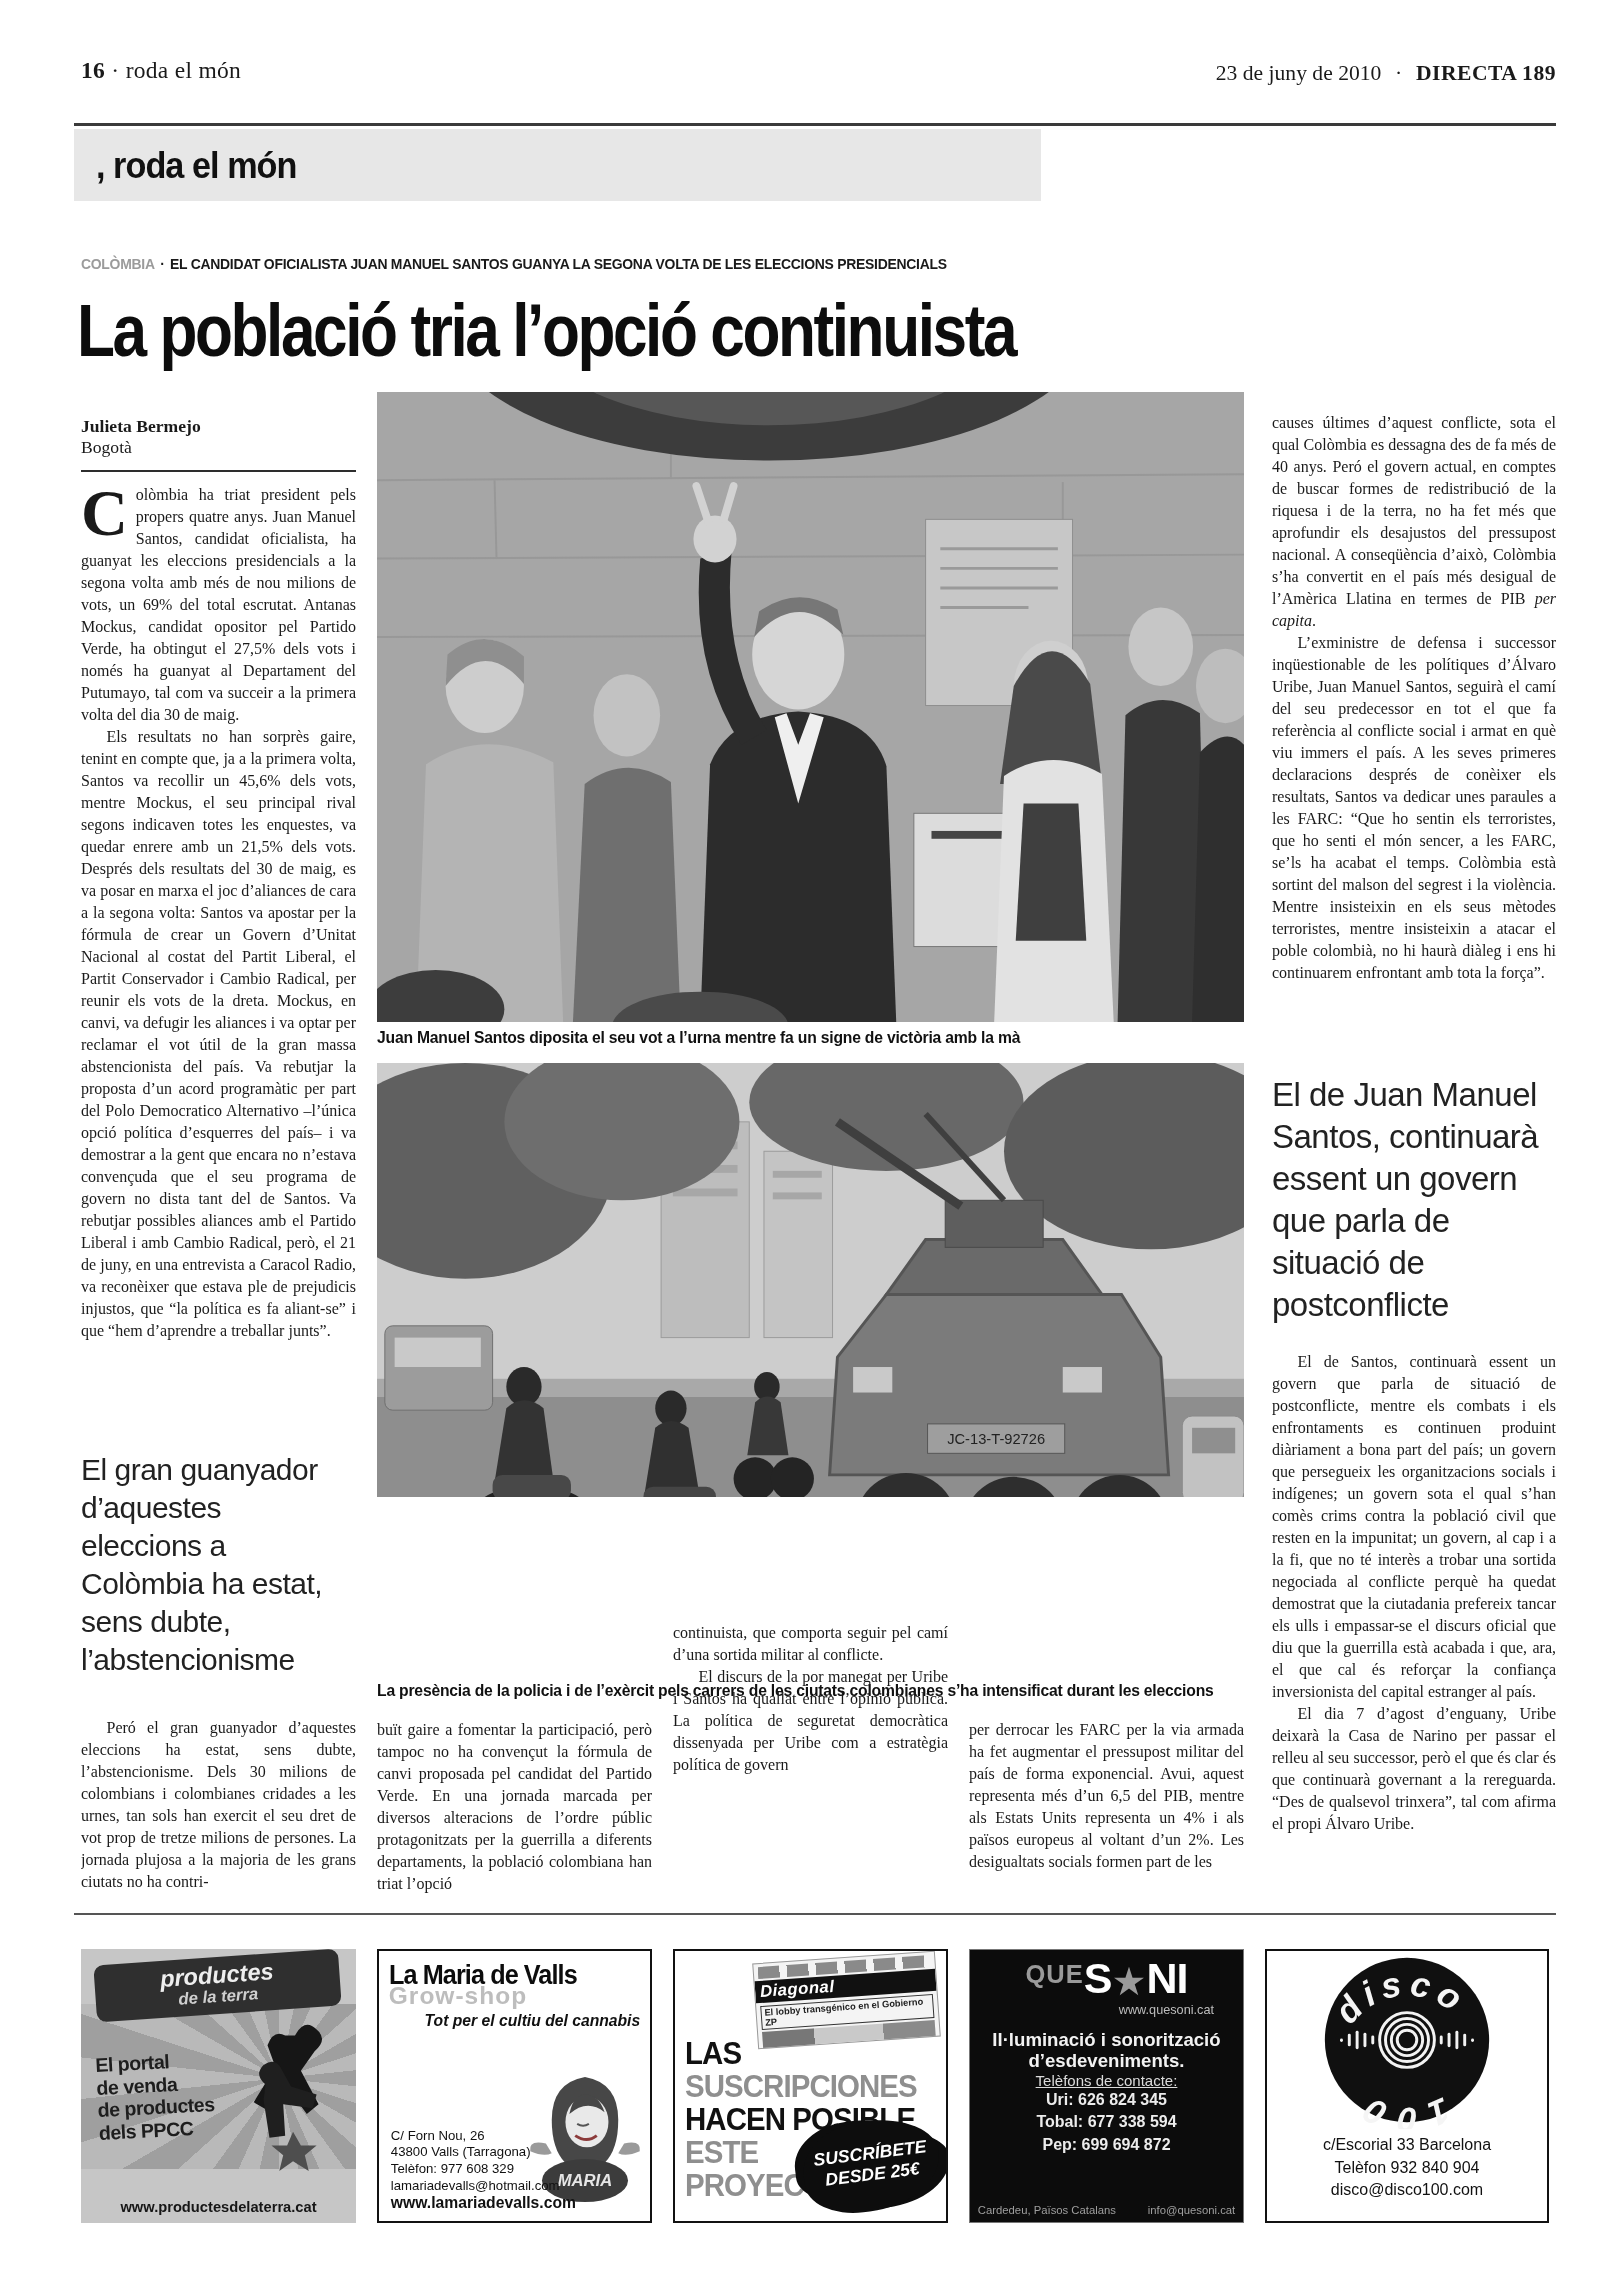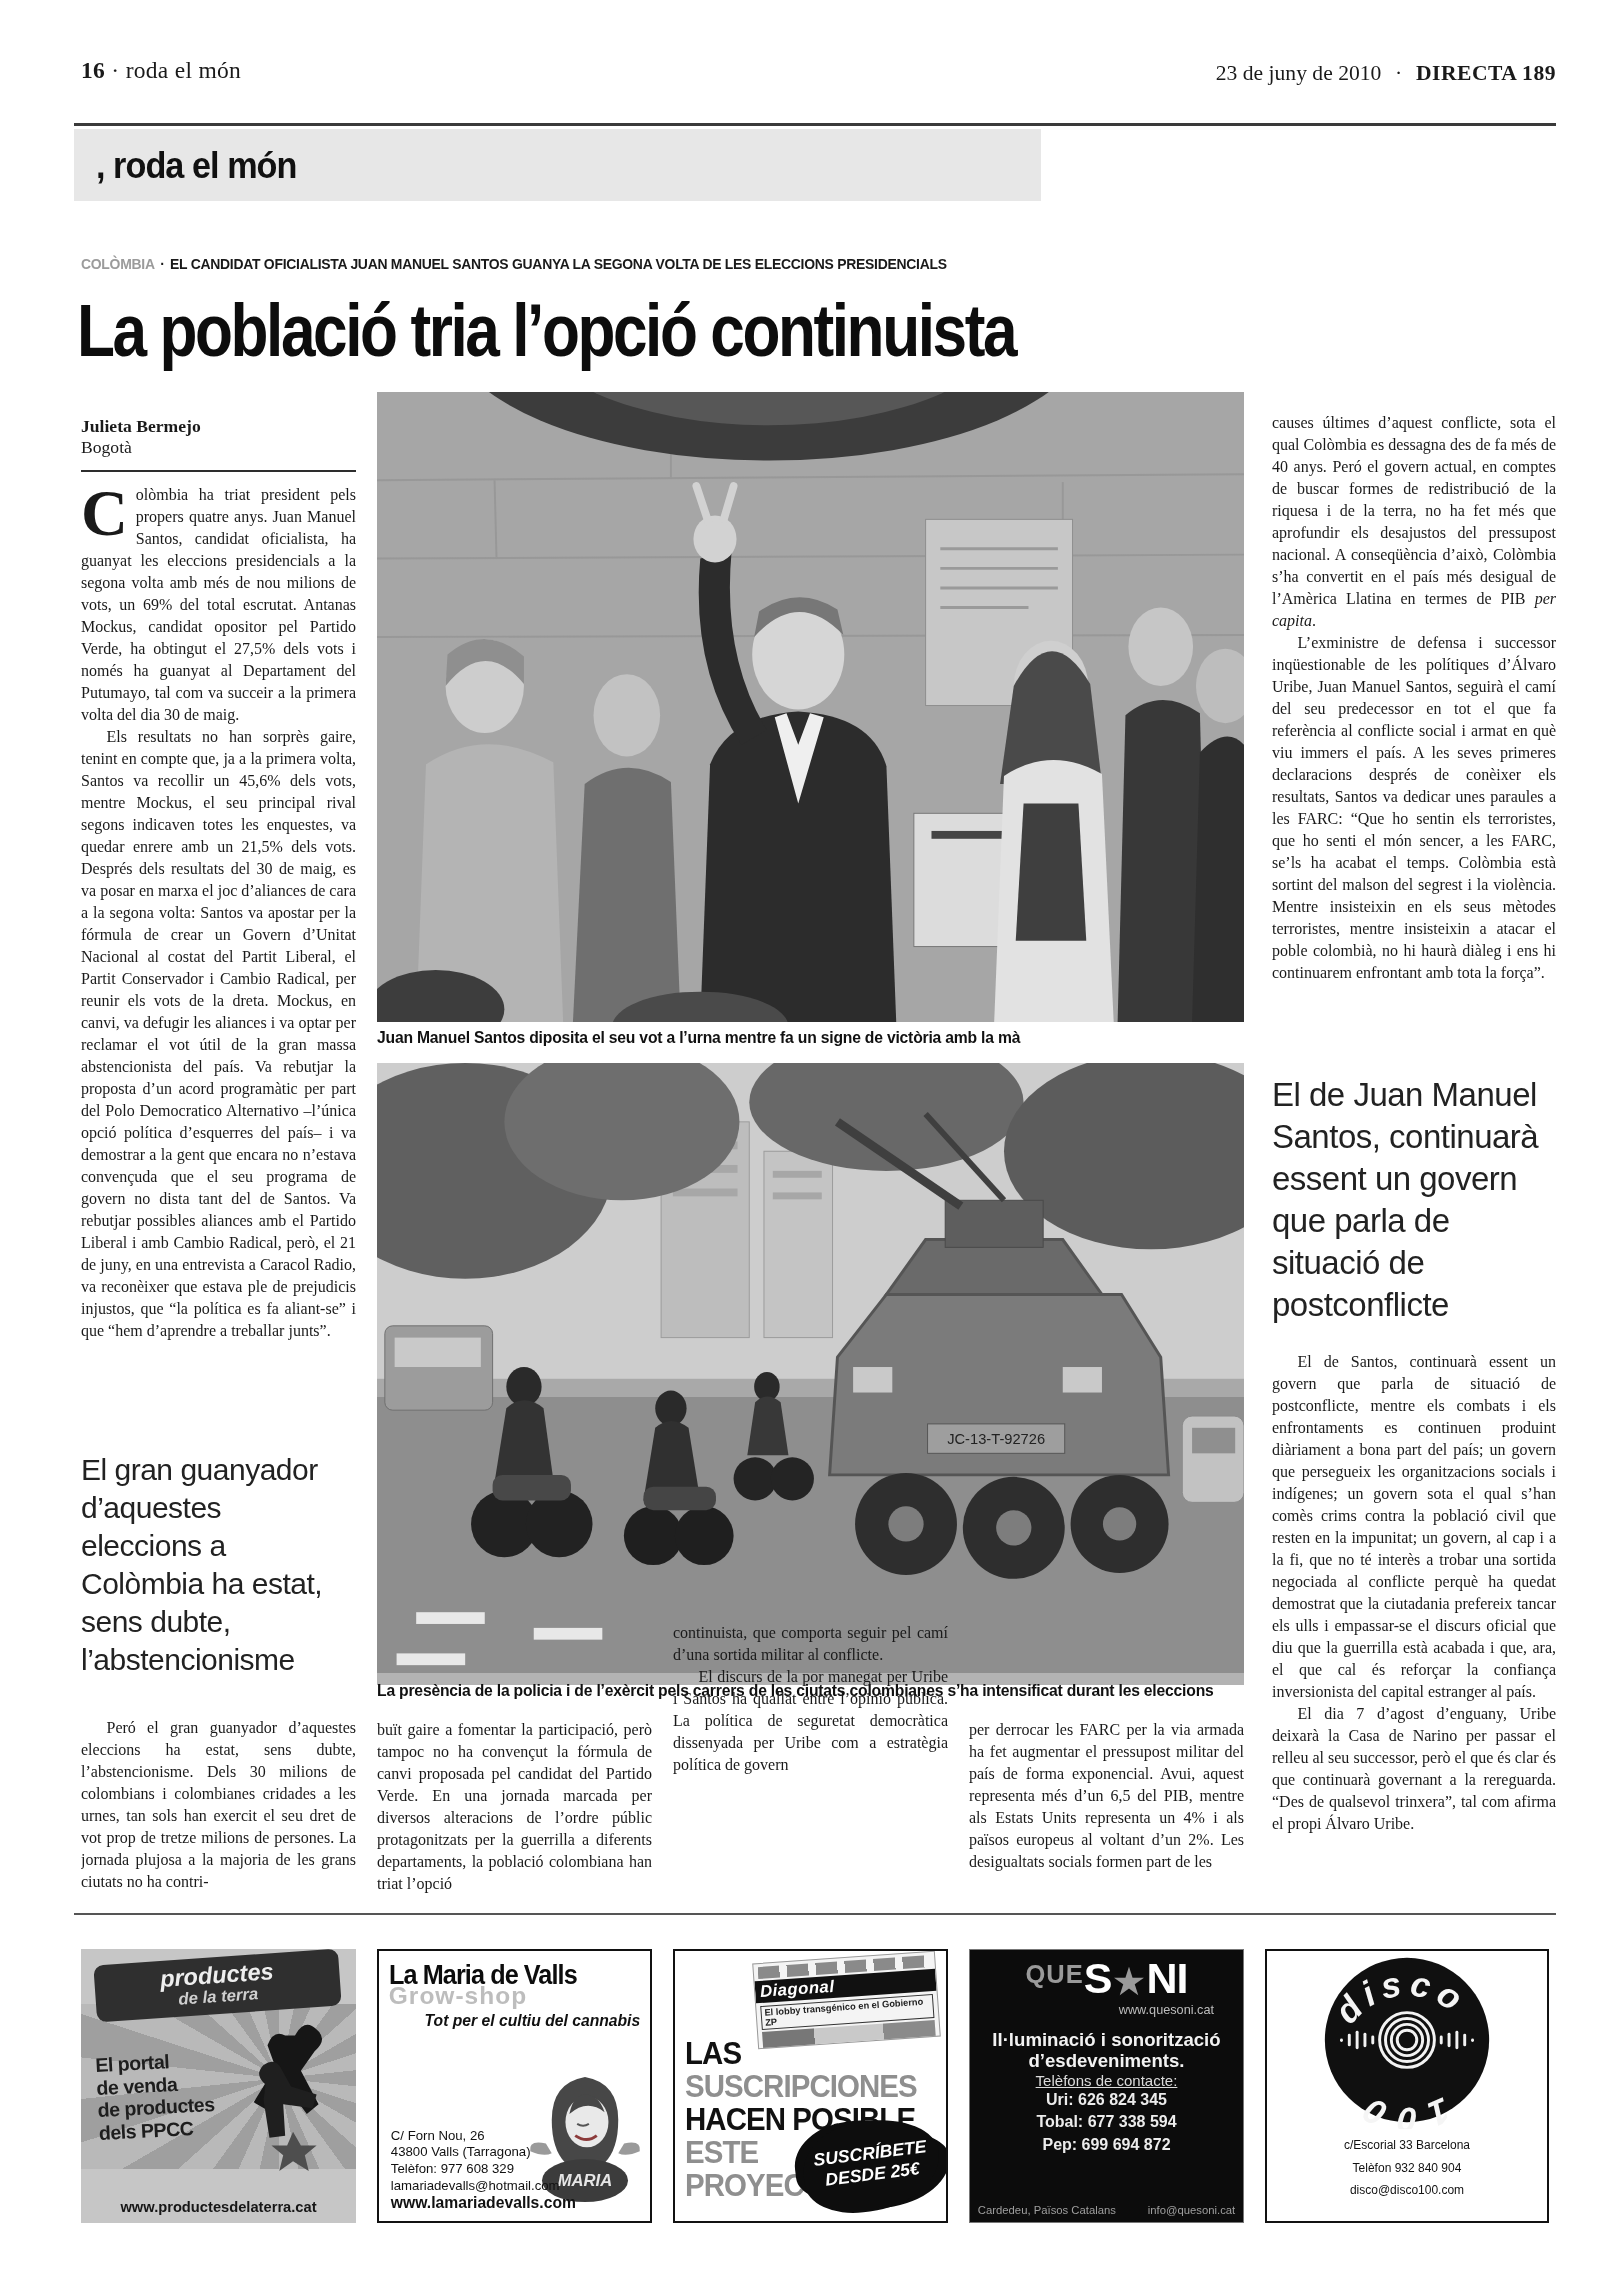"JC-13-T-92726" .photo2 { height: 622px -> 434px }
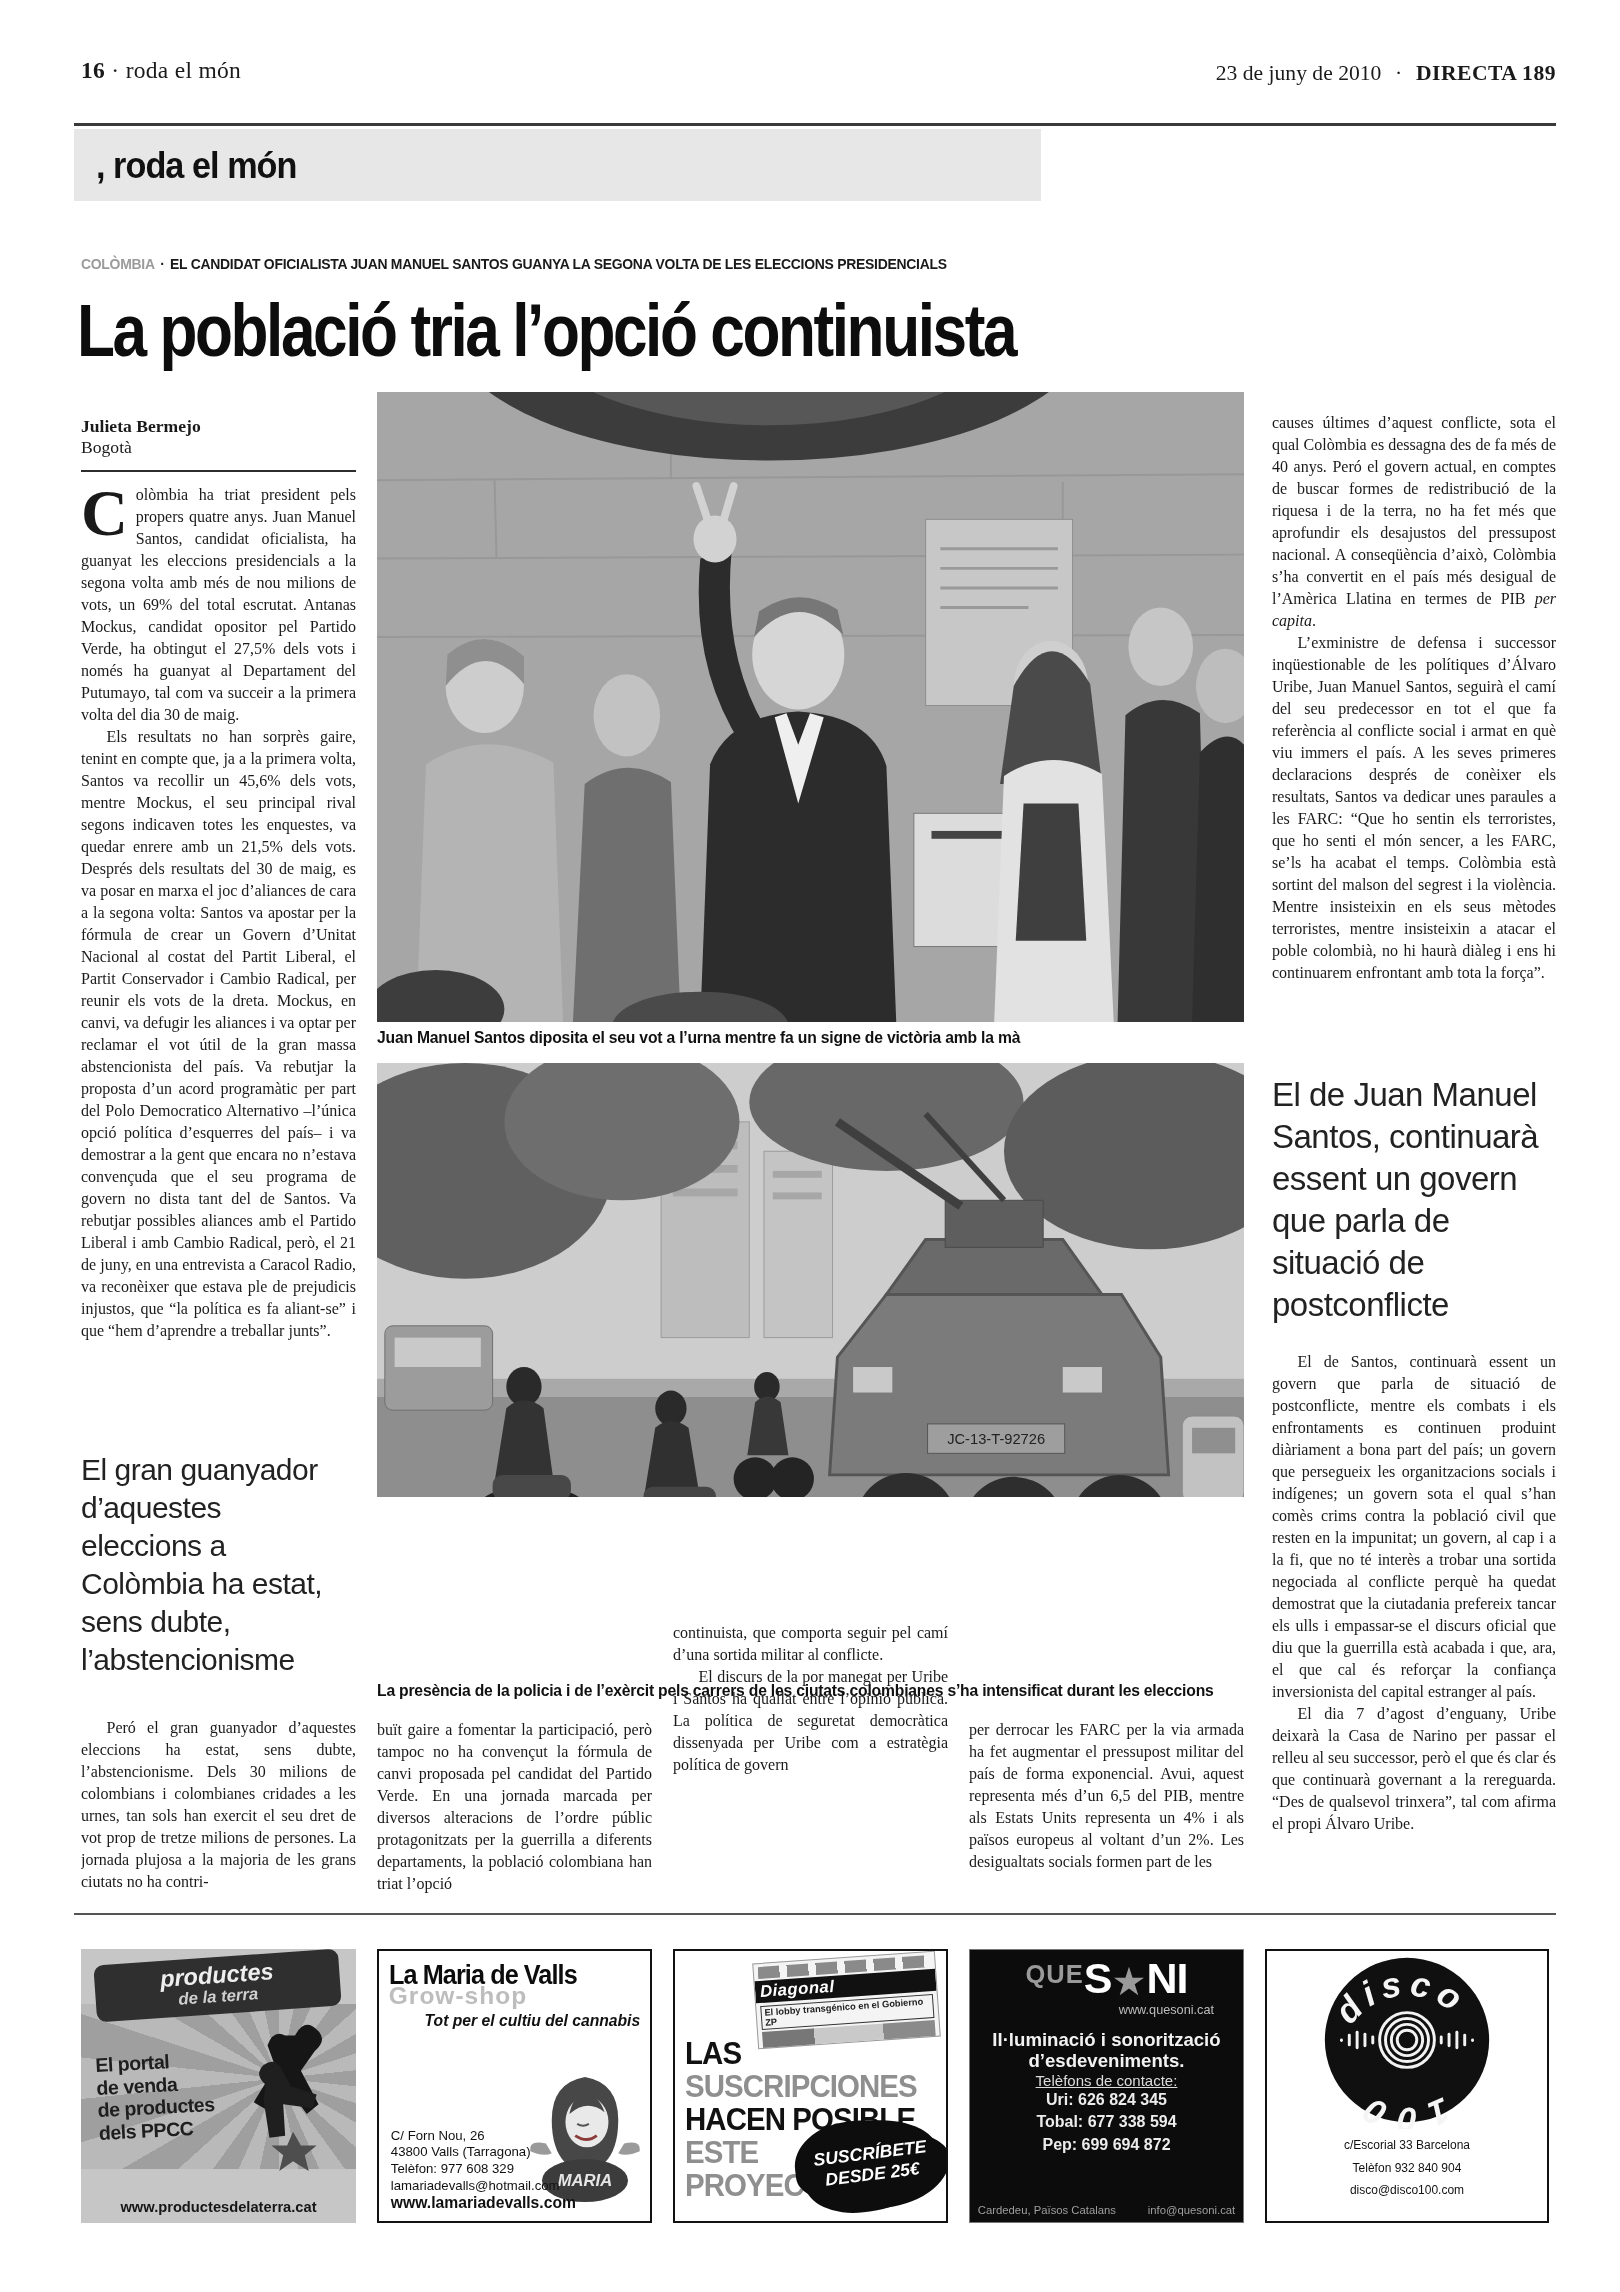"c/Escorial 33 Barcelona" .ad5-addr { font-size: 12px -> 16px }
